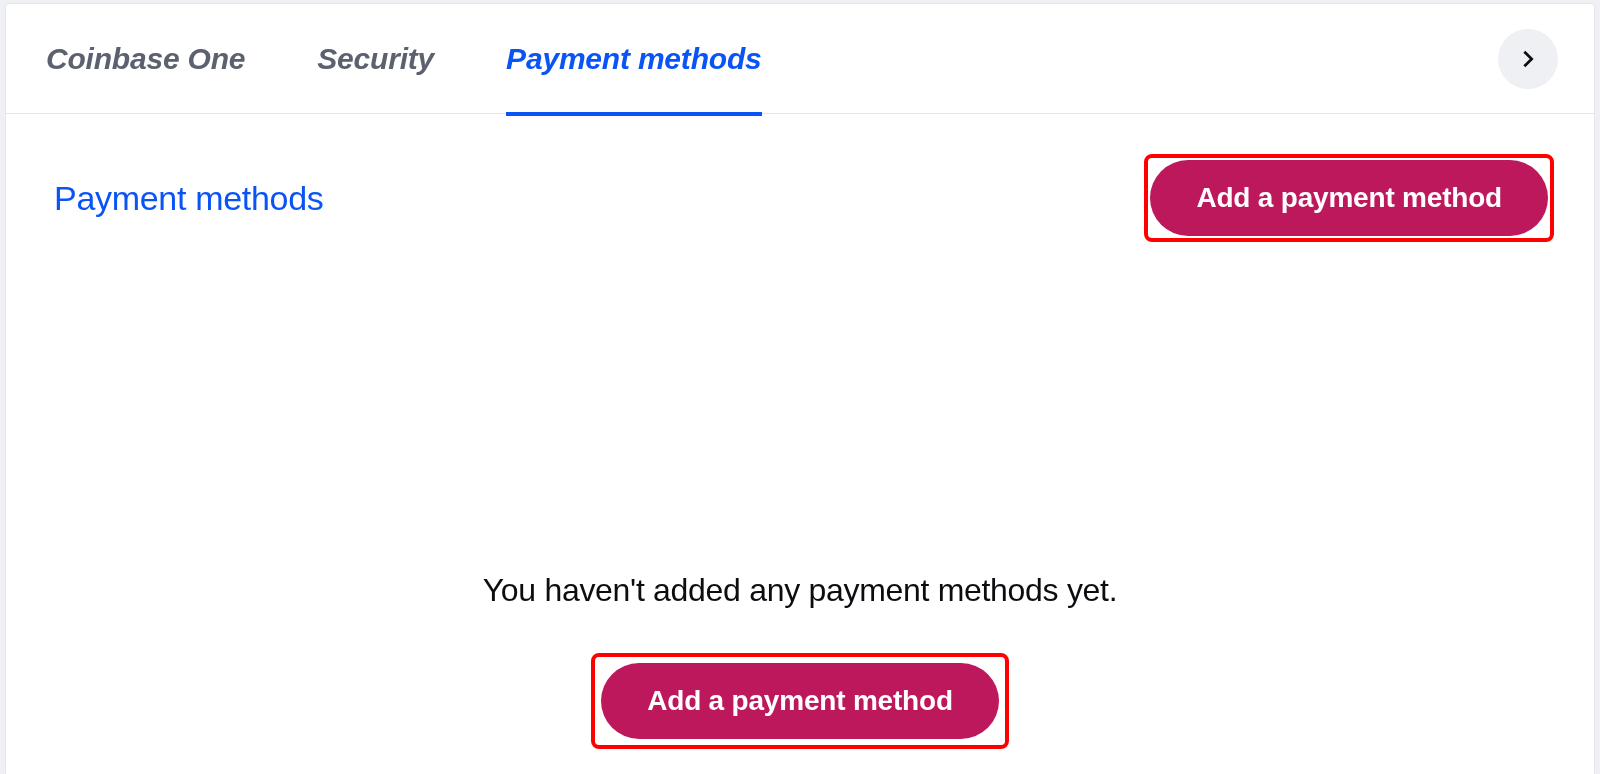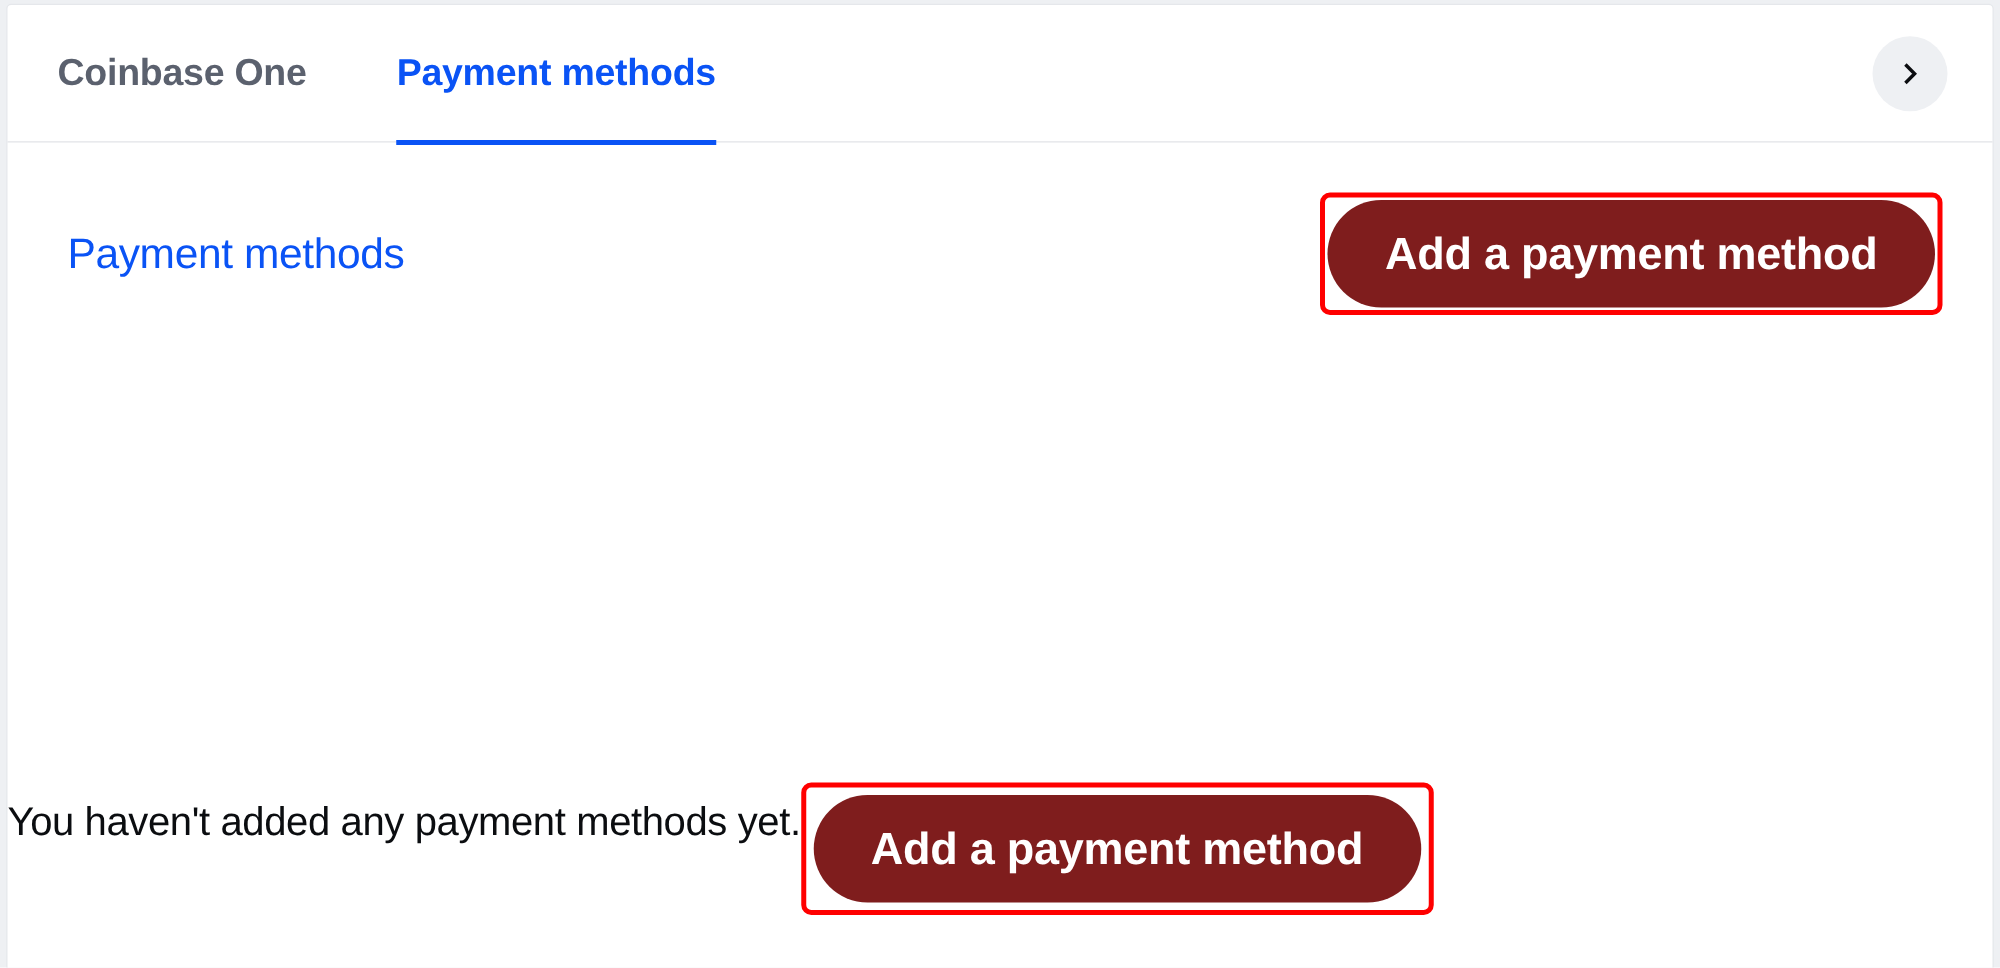"Coinbase One" .tabs { font-style: none -> italic }
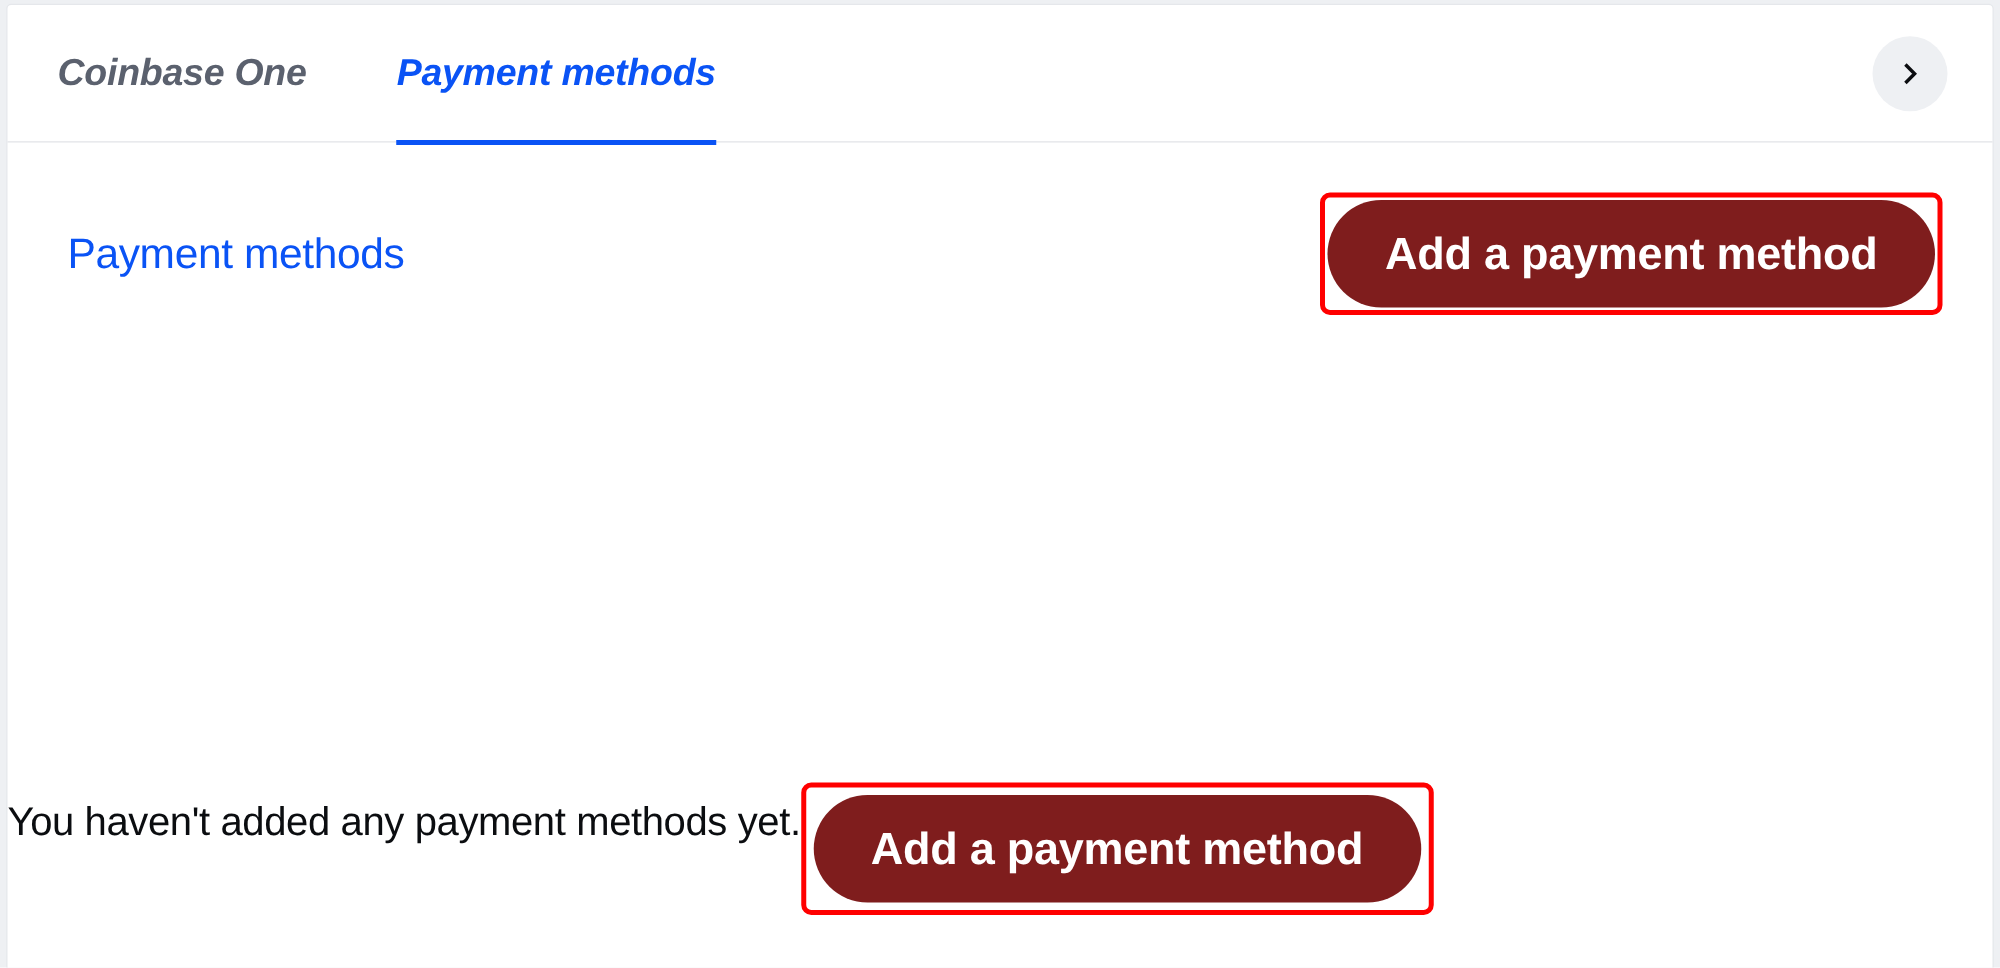"Security" div.tab { html: none -> <div>Security</div> }
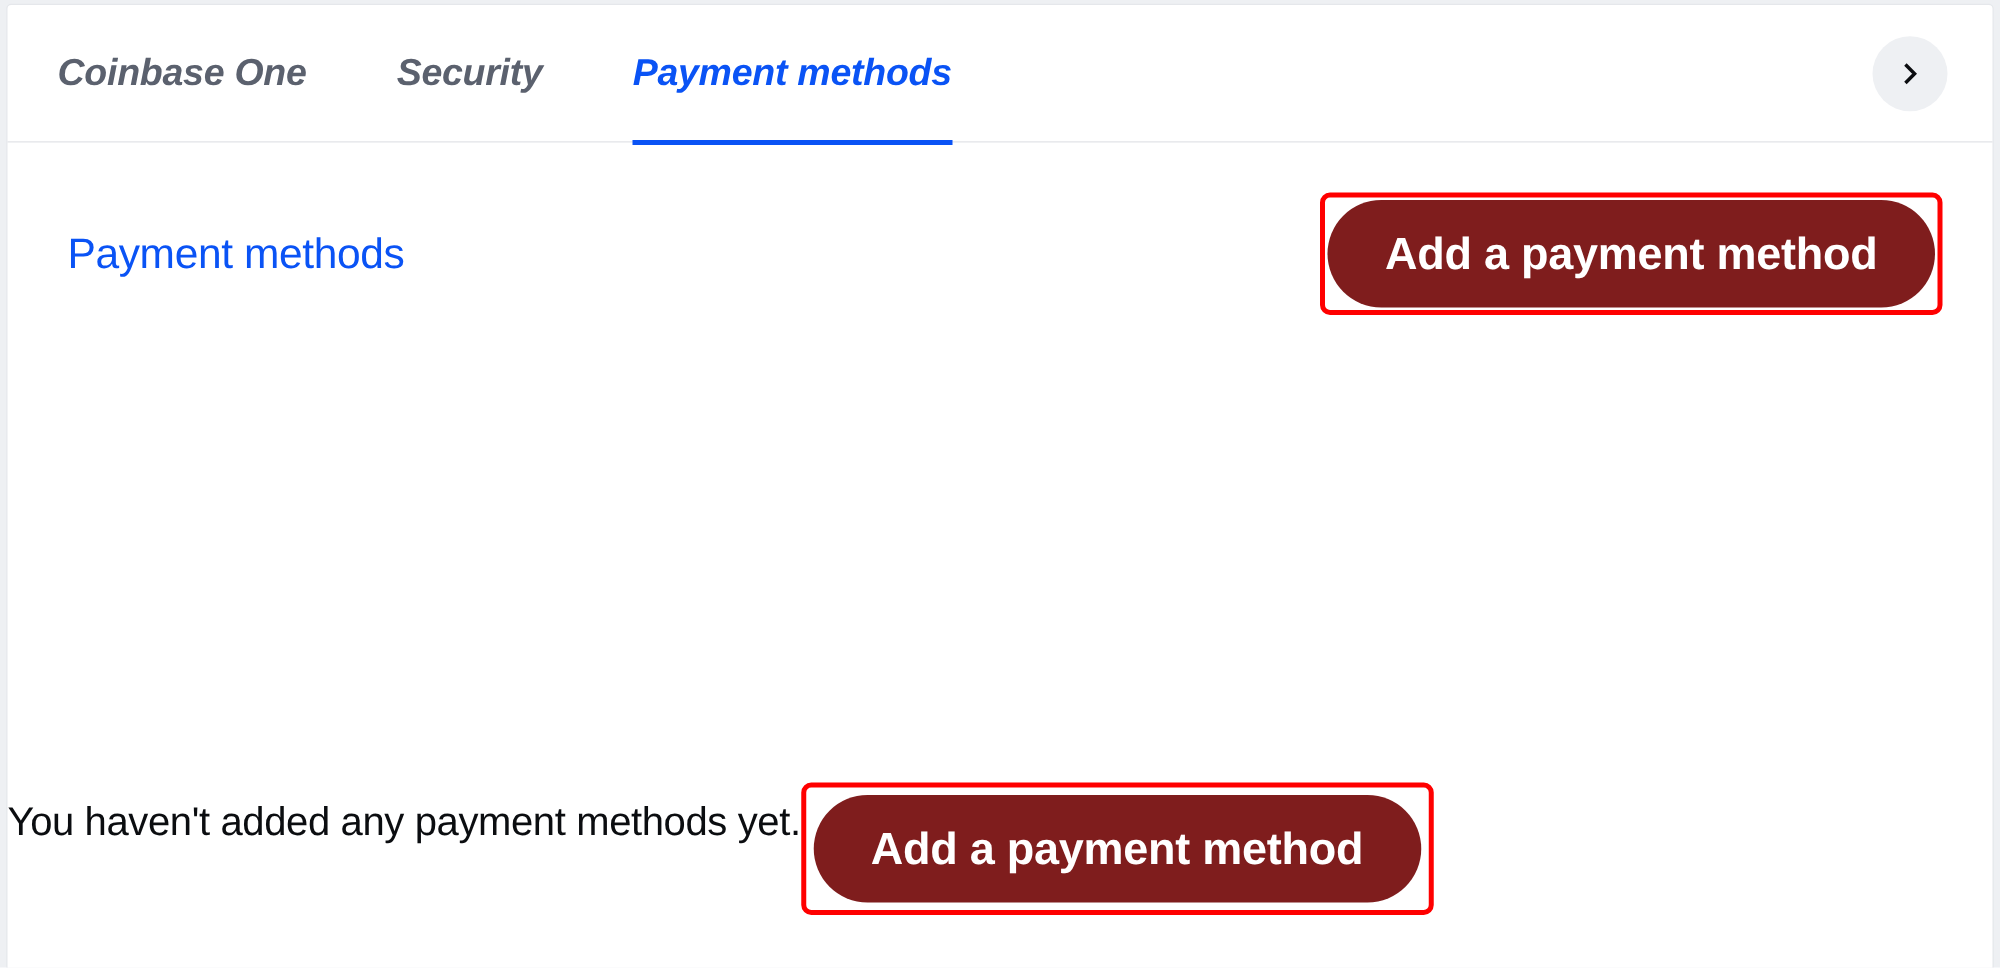"Add a payment method" .primary-btn { background: #7f1d1d -> #be185d; font-size: 36px -> 28px }
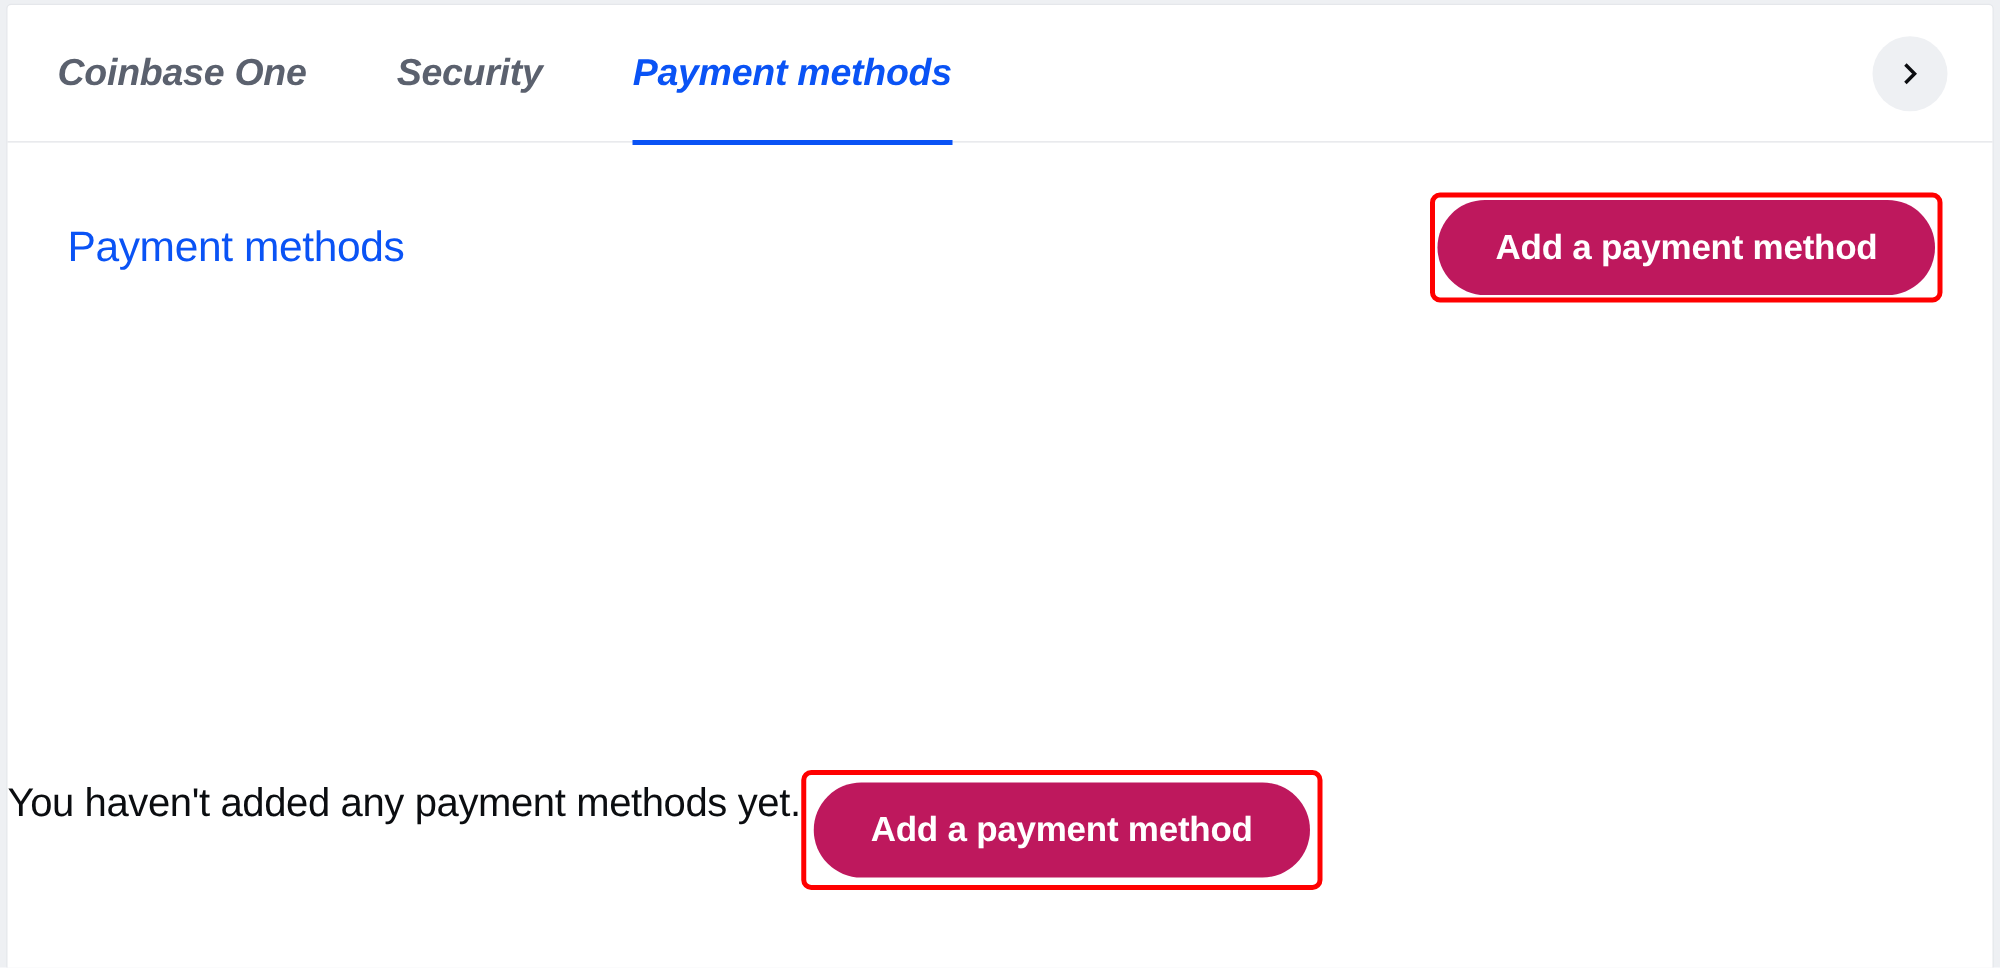"You haven't added any payment" .empty-state { flex-direction: row -> column }
